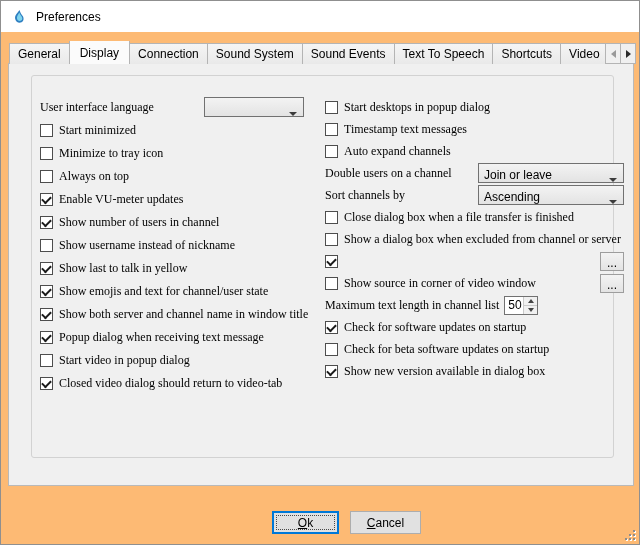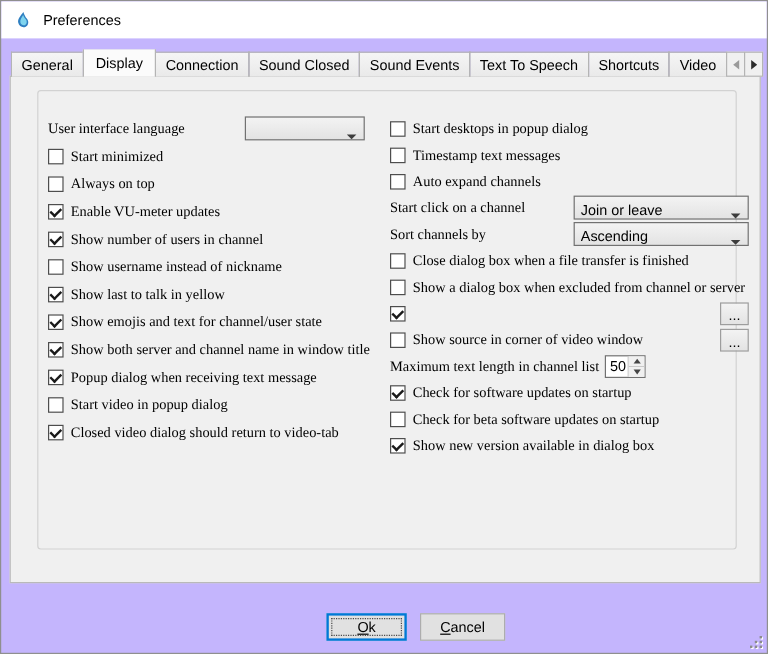"Preferences" .window { background: #c4b5fd -> #fdba74 }
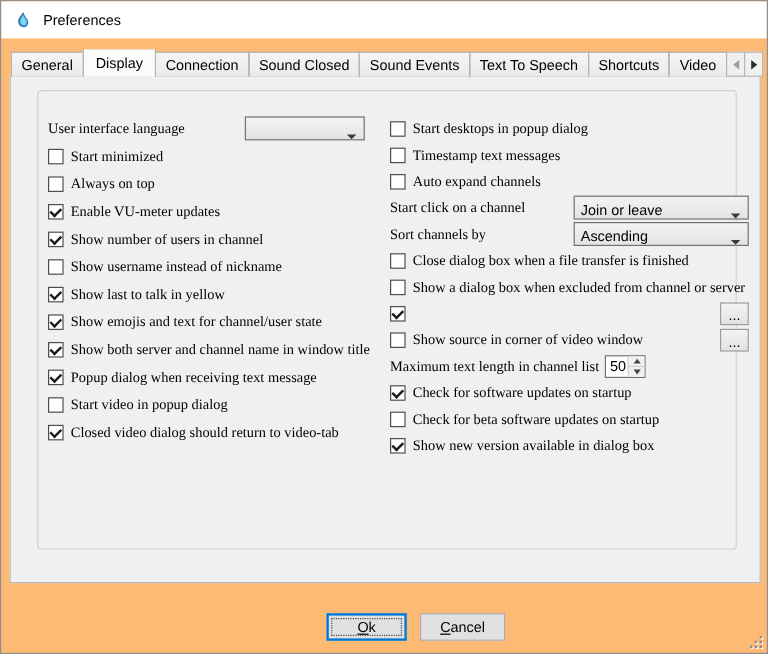"Sound Closed" div.tab { text: Closed -> System }
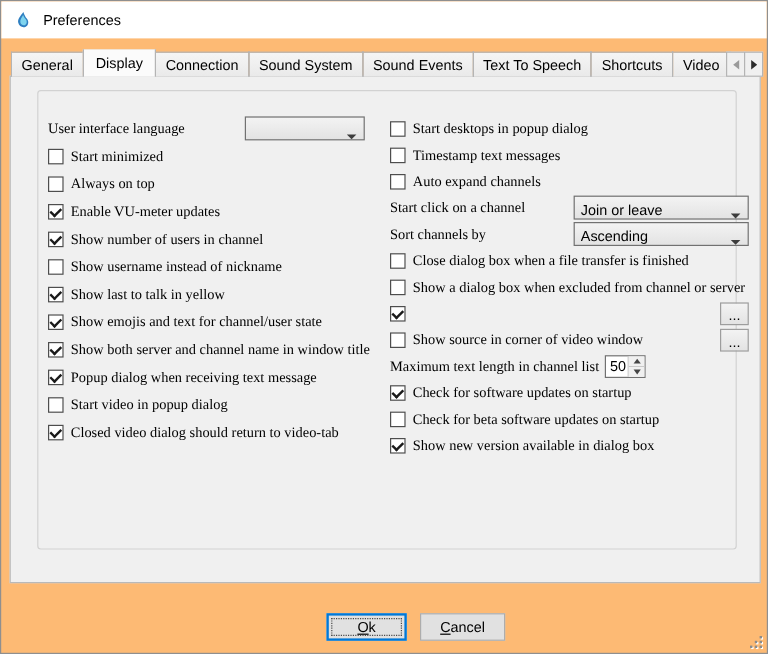"Minimize to tray icon" div.row { html: none -> <div> <span></span> <span>Minimize to tray icon</span> </div> }
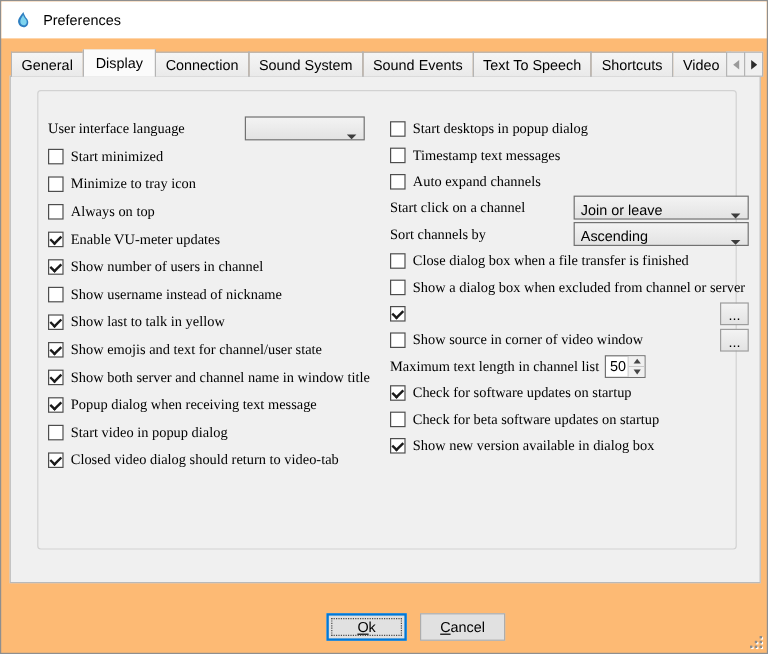"Start click on a channel" span.lbl { text: Start click -> Double users }
